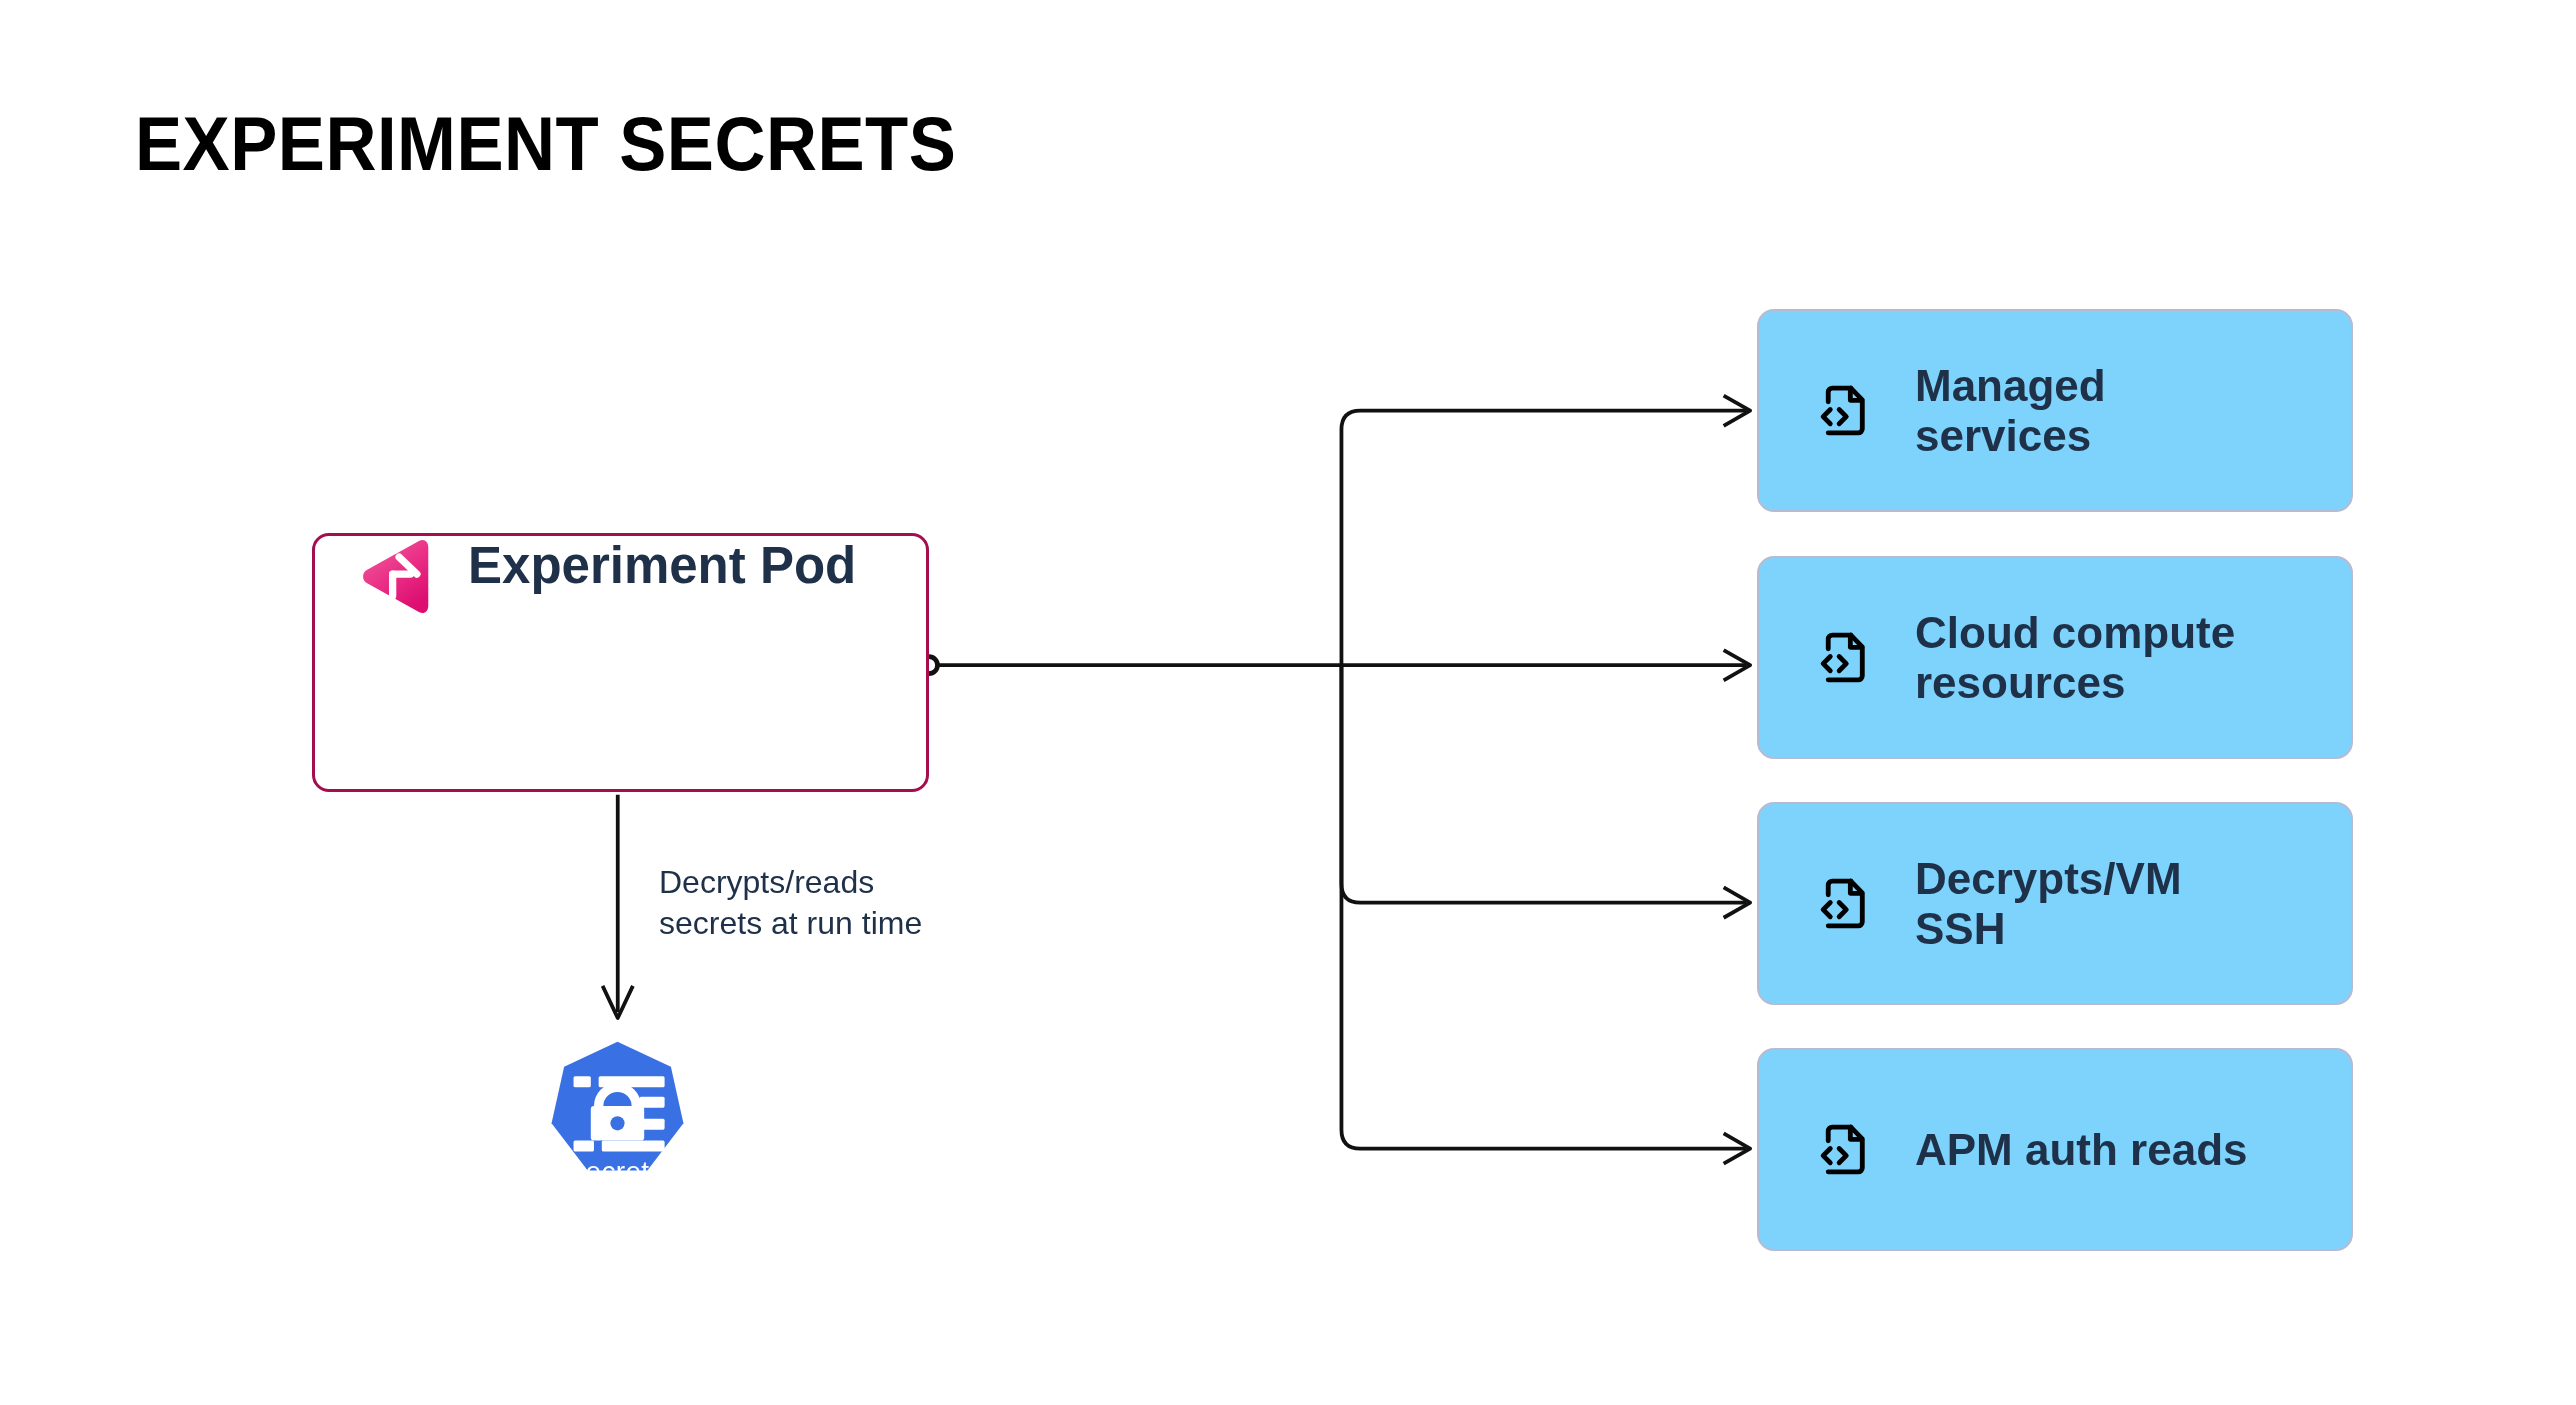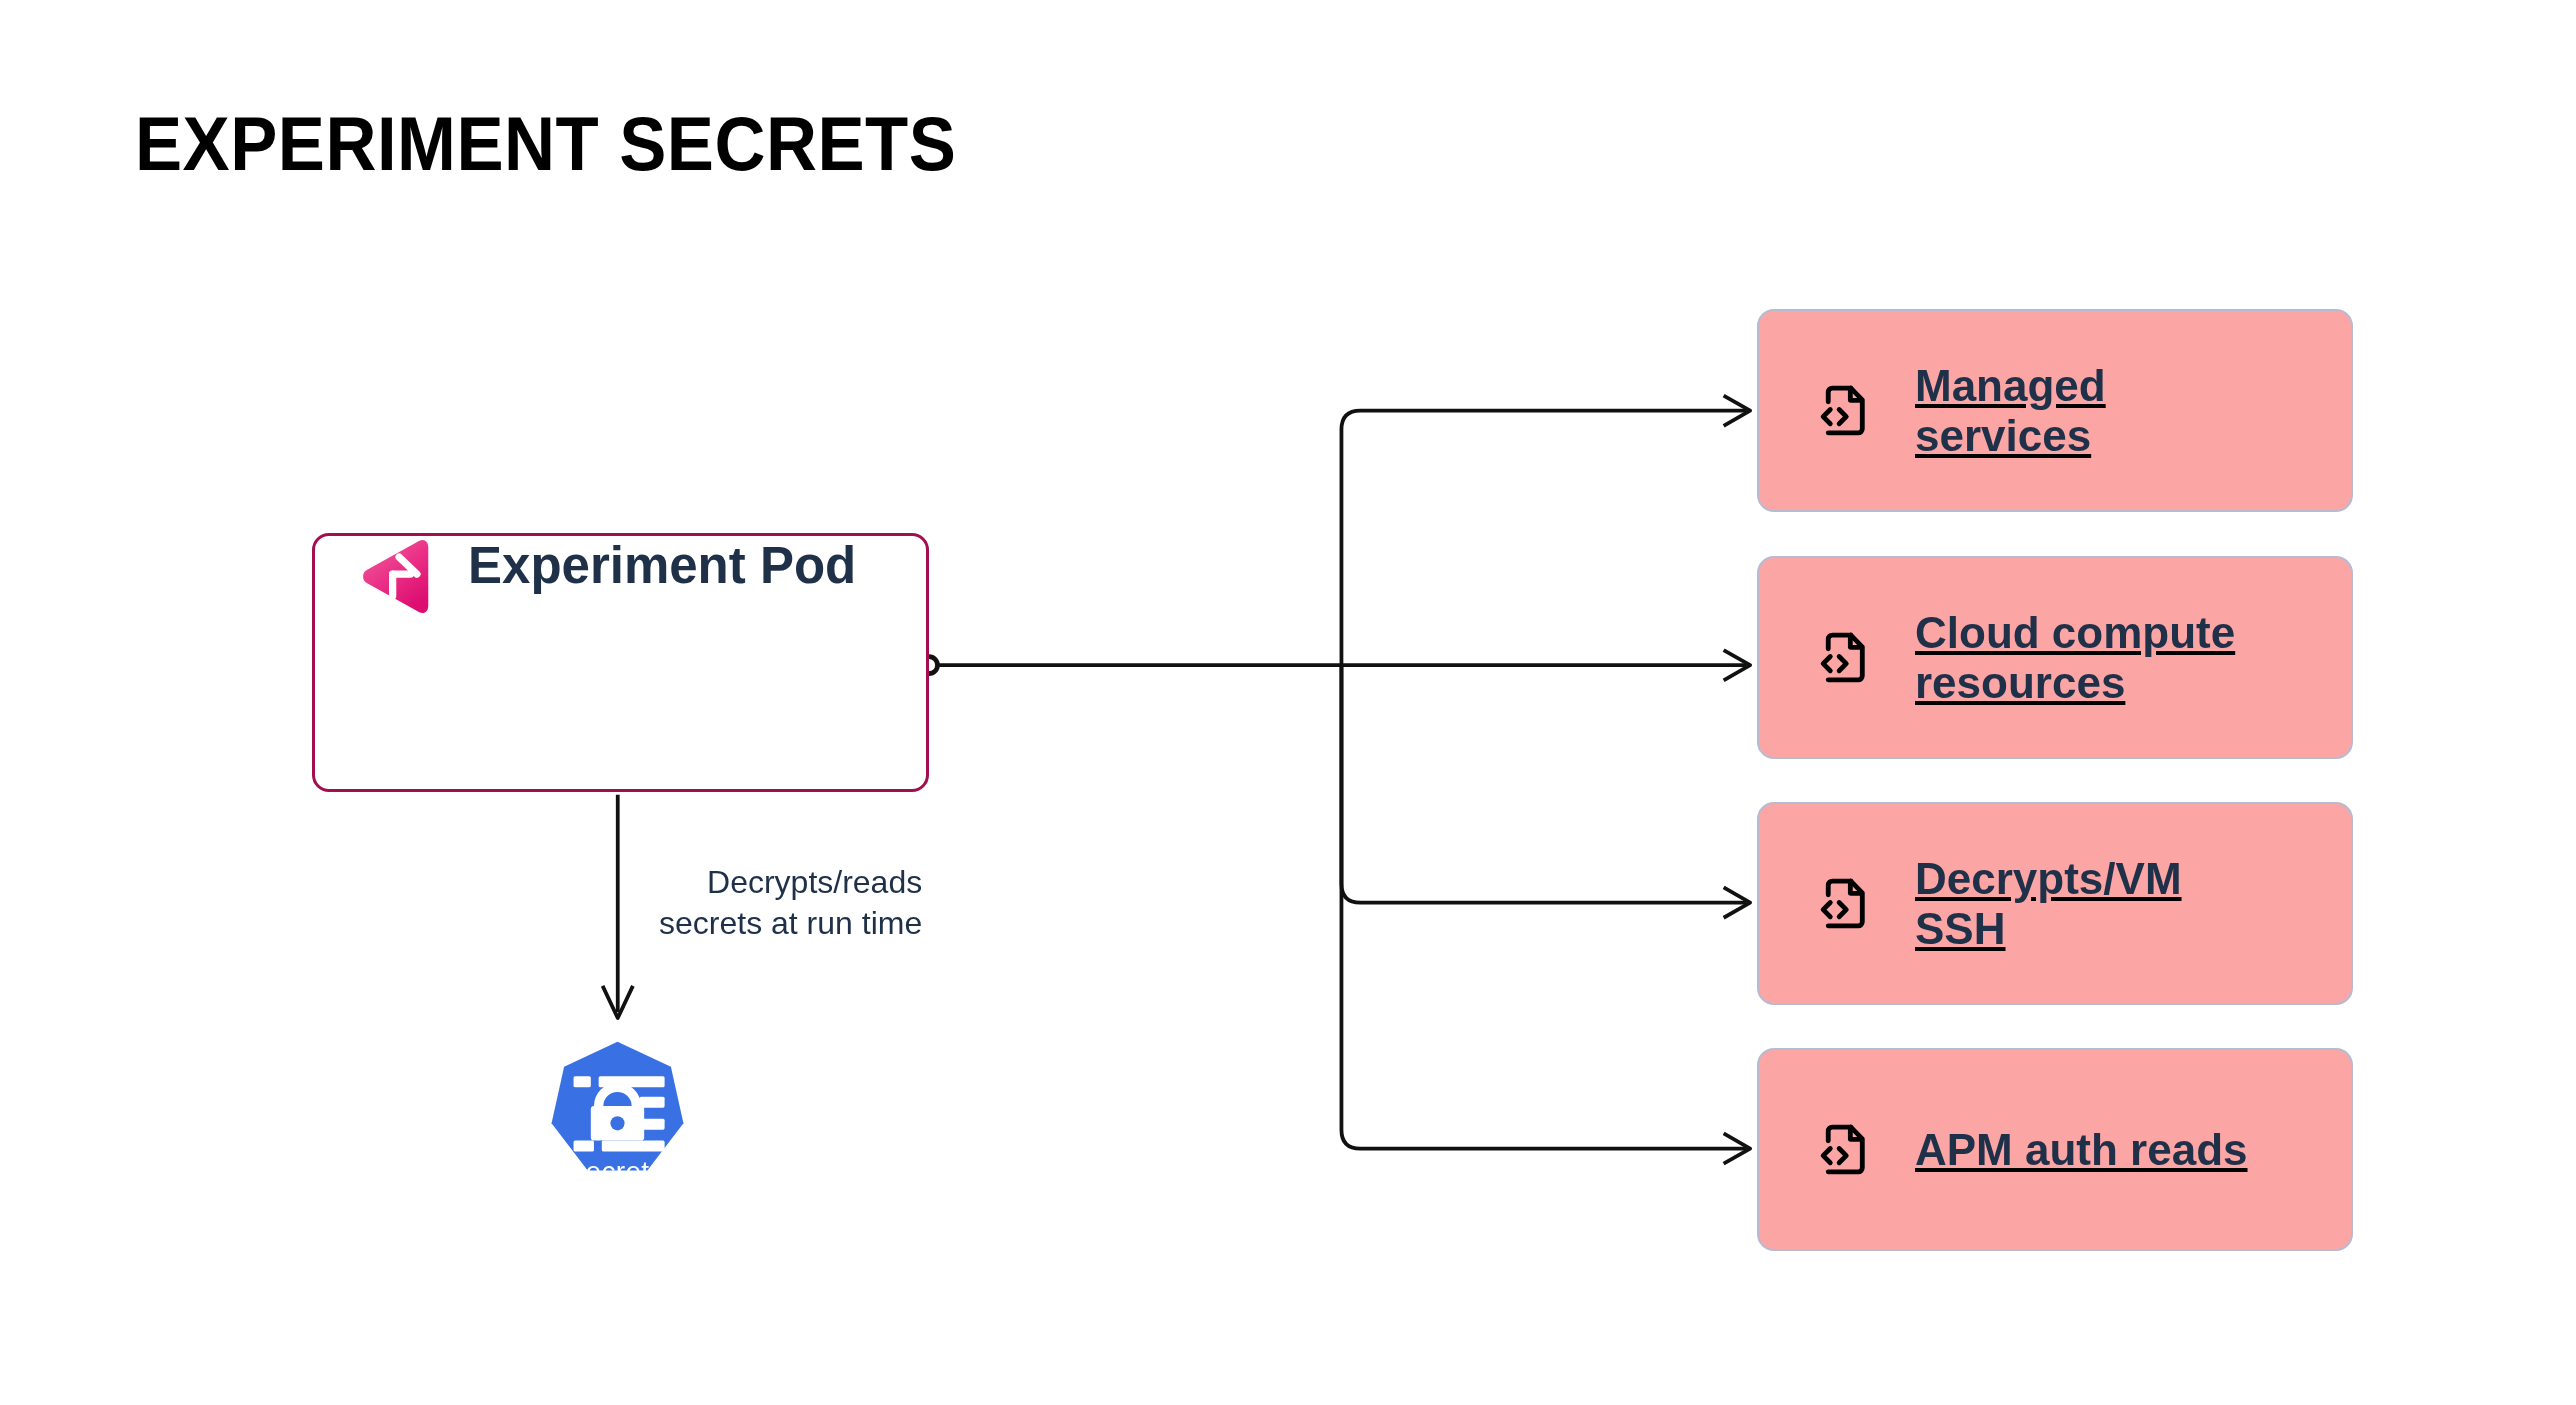"Managed" .card { background: #fca5a5 -> #7dd3fc; text-decoration: underline -> none }
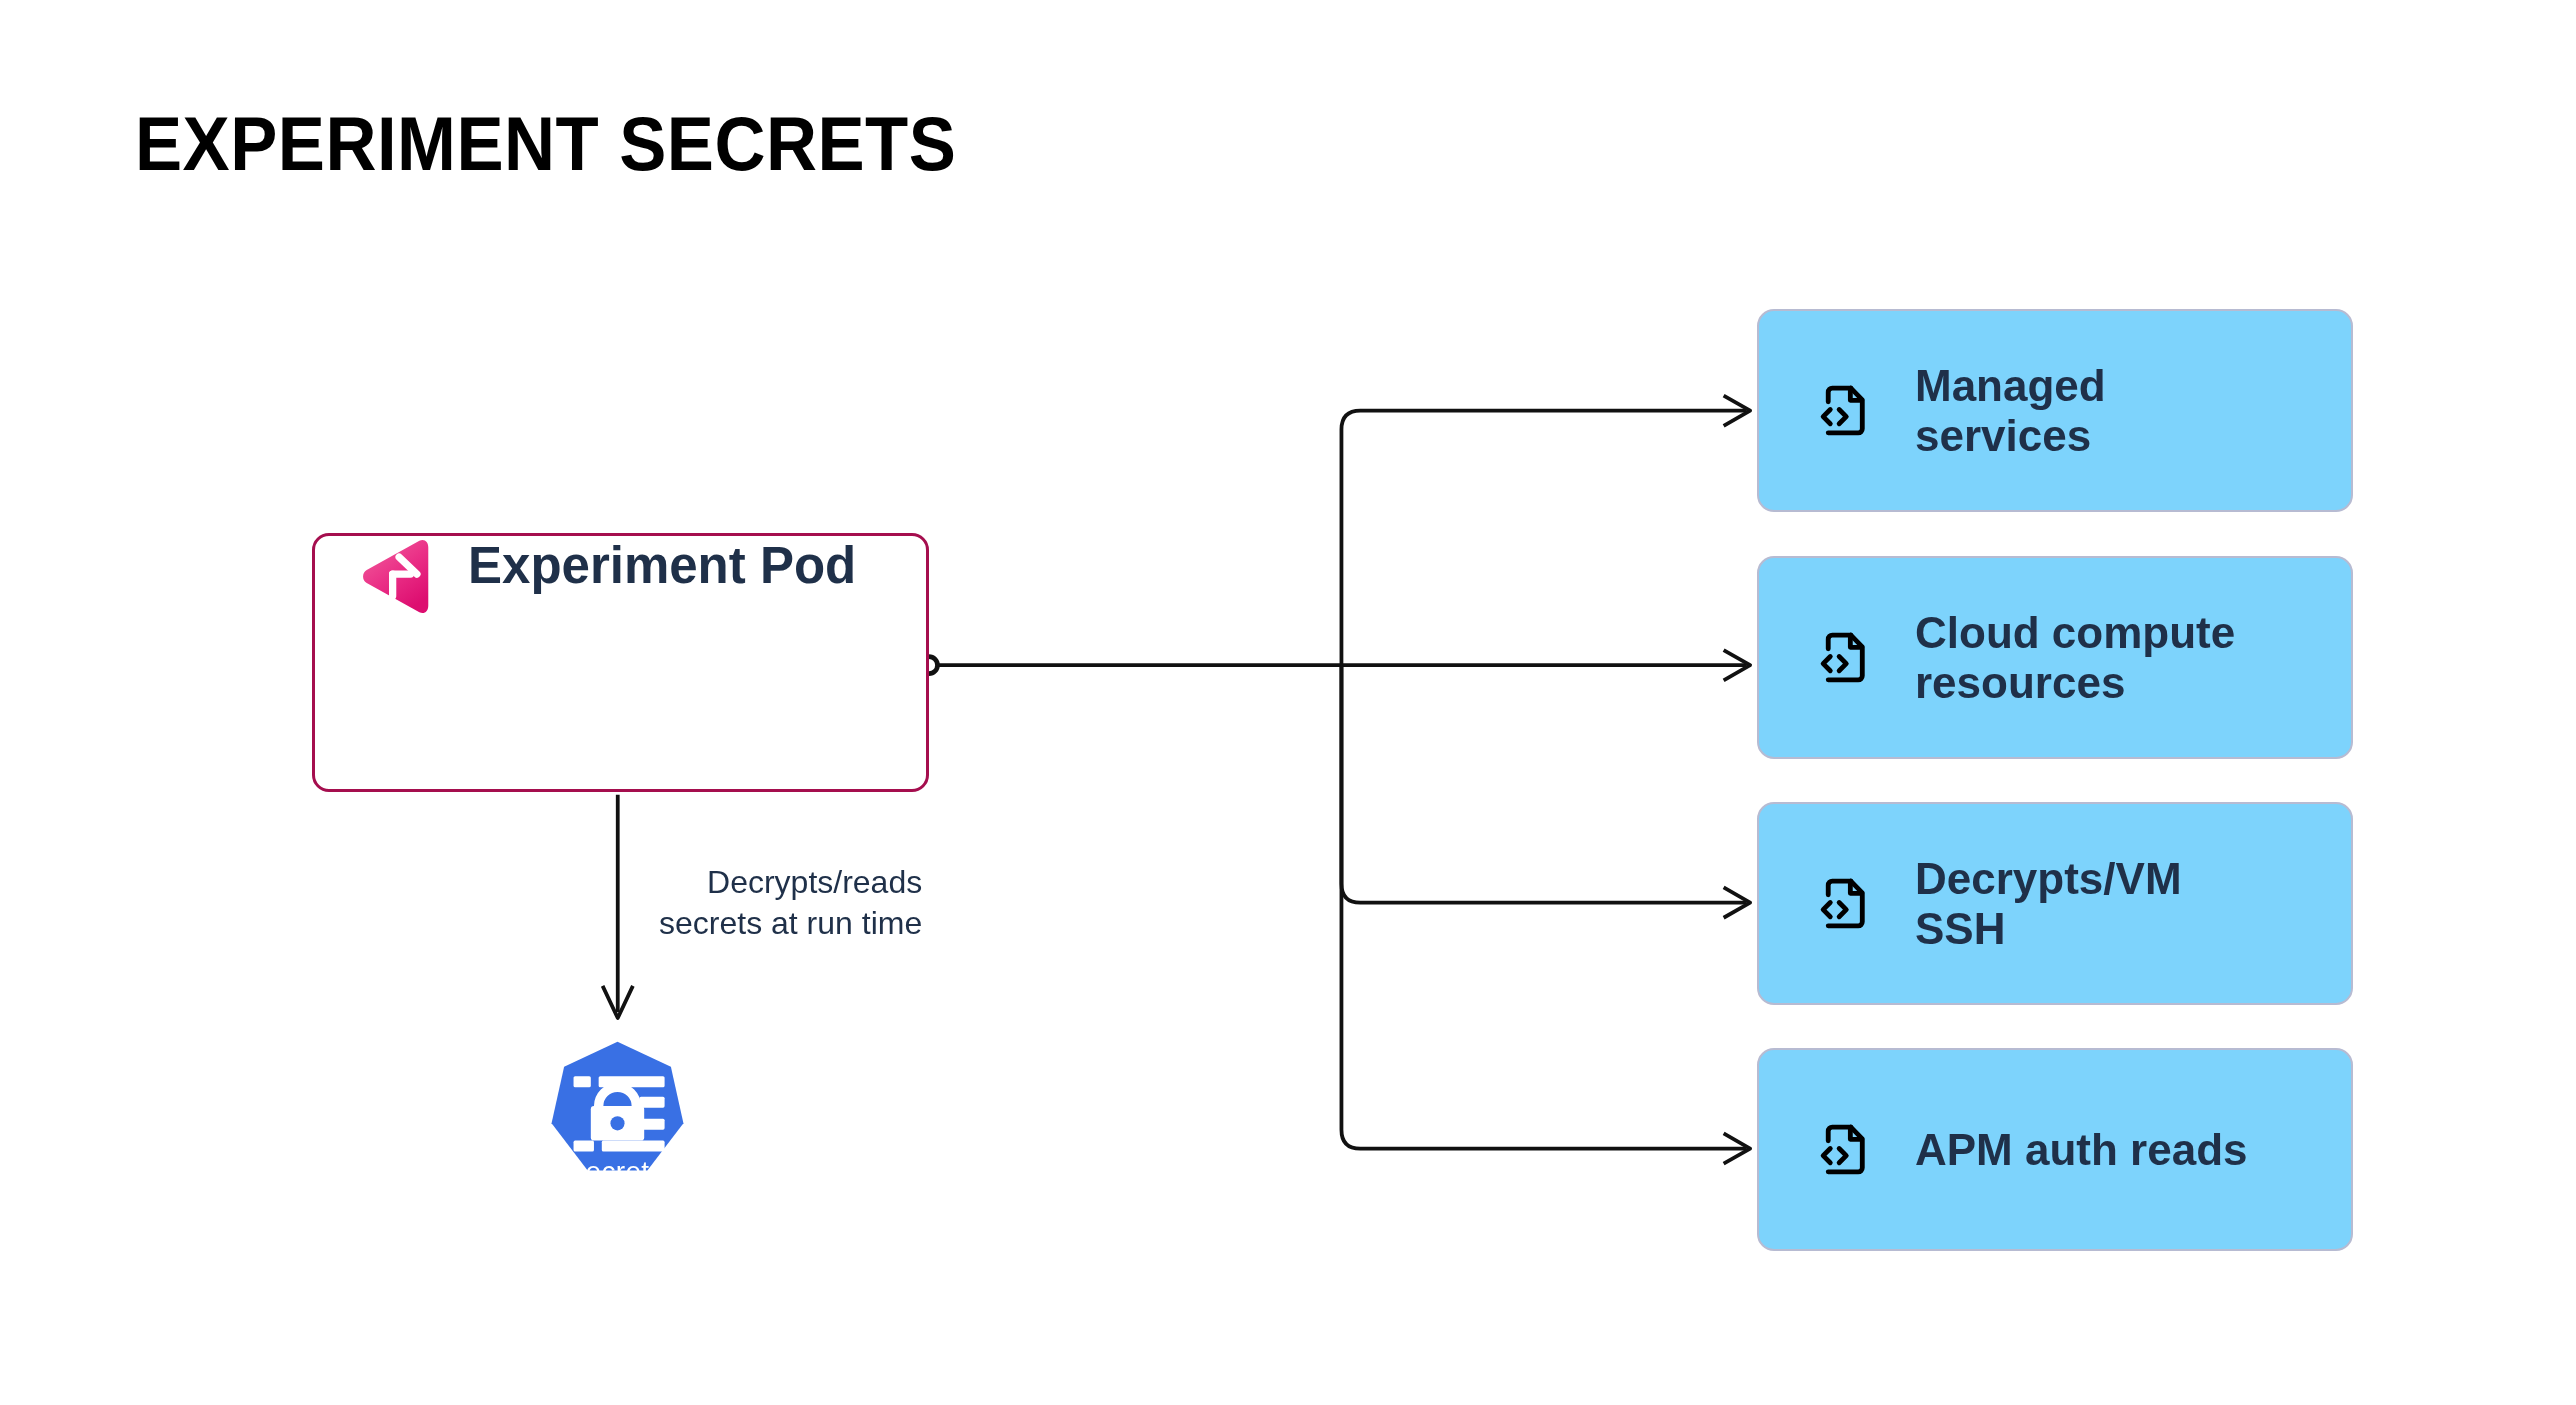"Decrypts/reads" .edge-label { text-align: right -> none }
